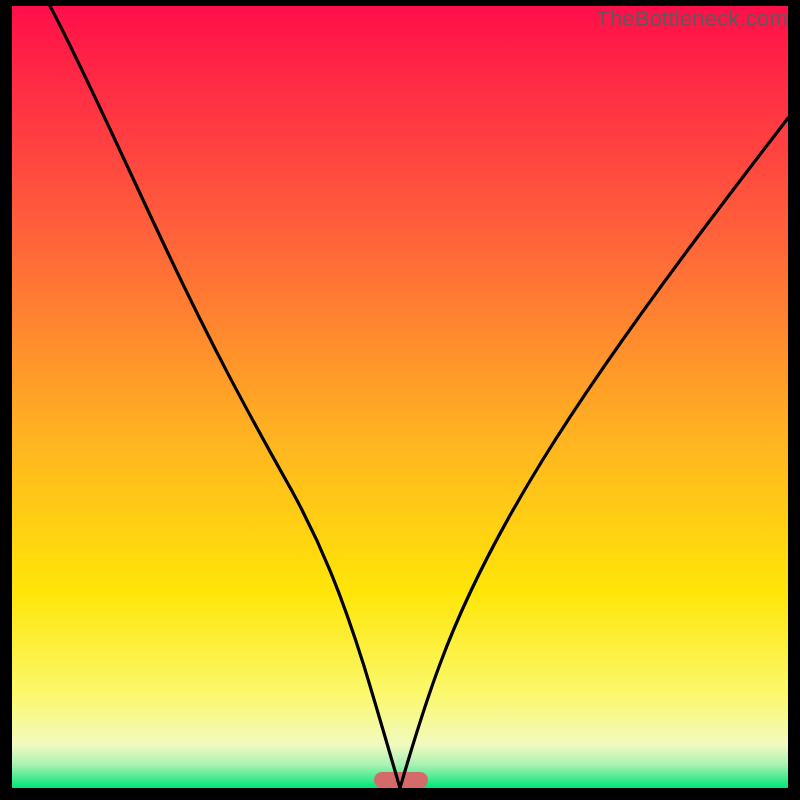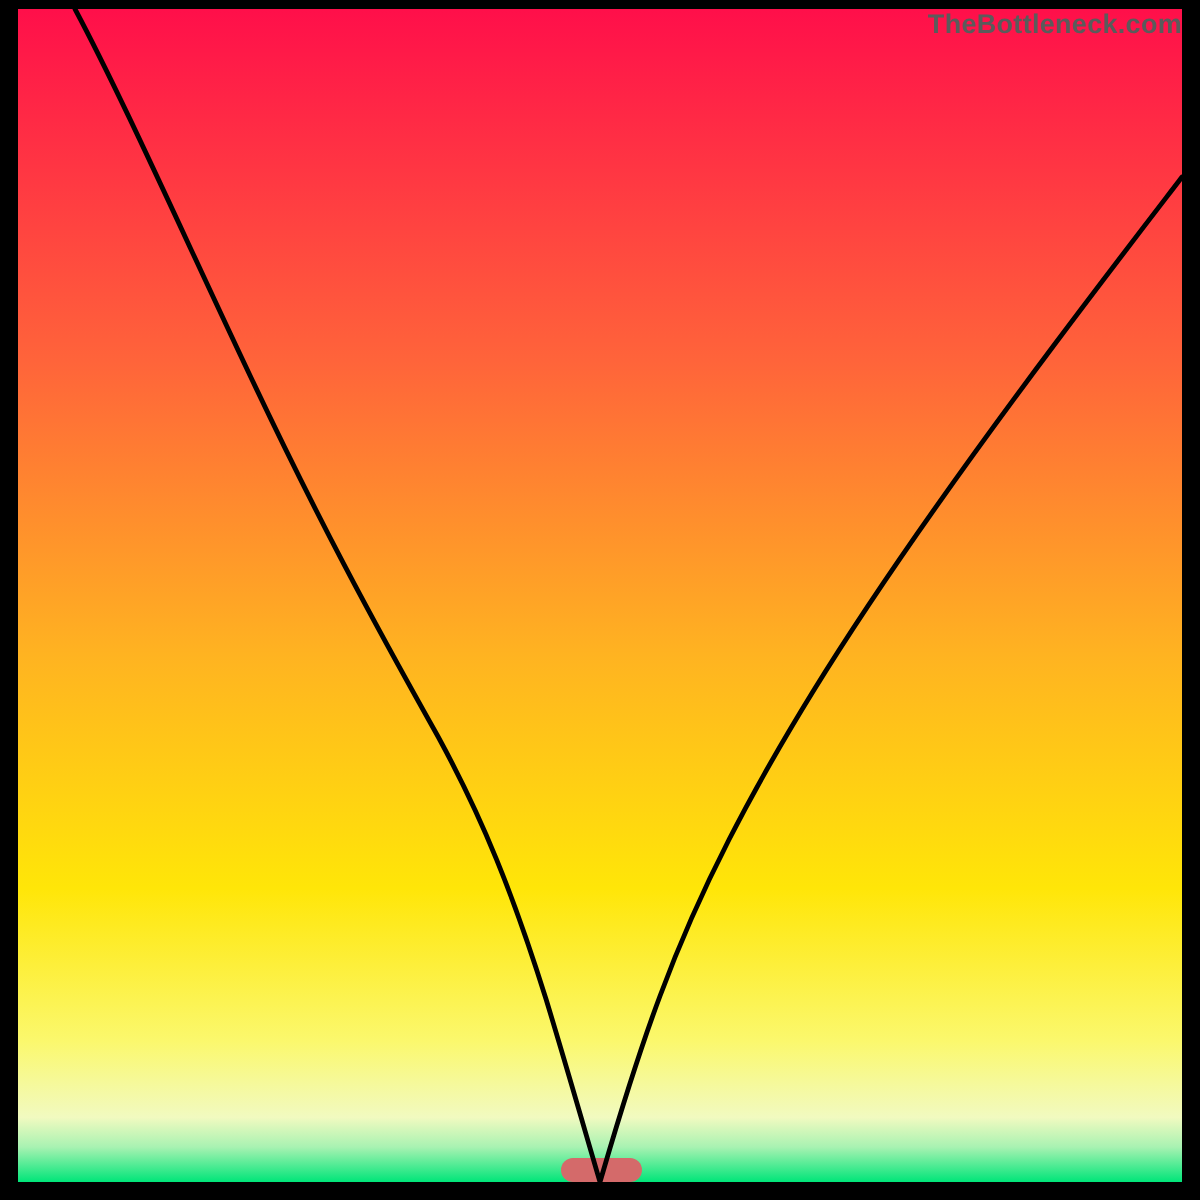"TheBottleneck.com" .watermark { font-size: 18px -> 22px; font-weight: 700 -> 400 }
